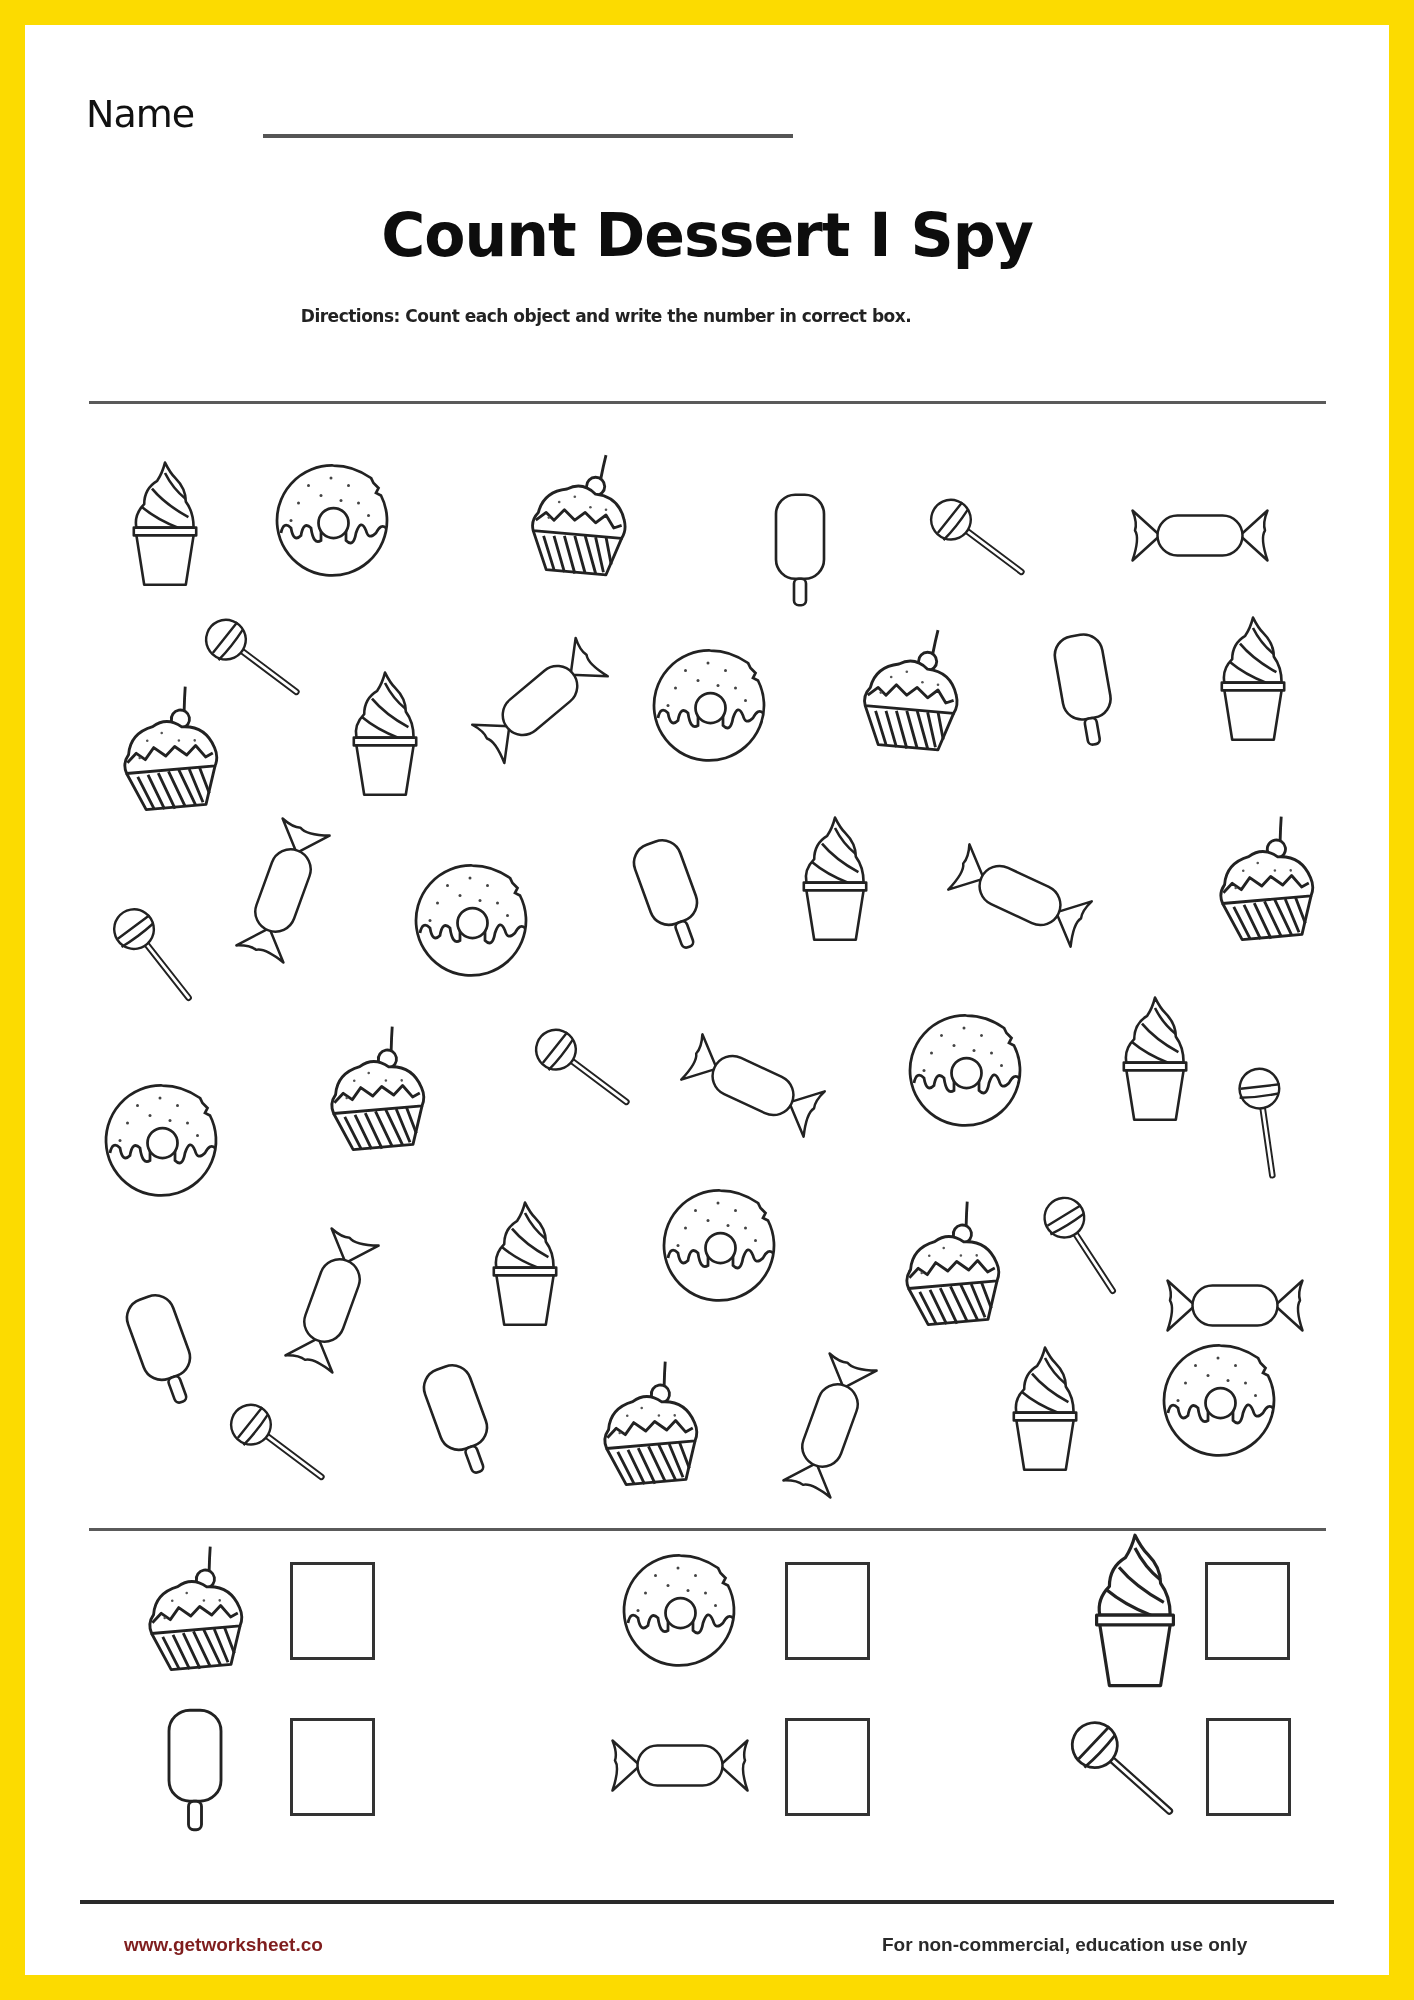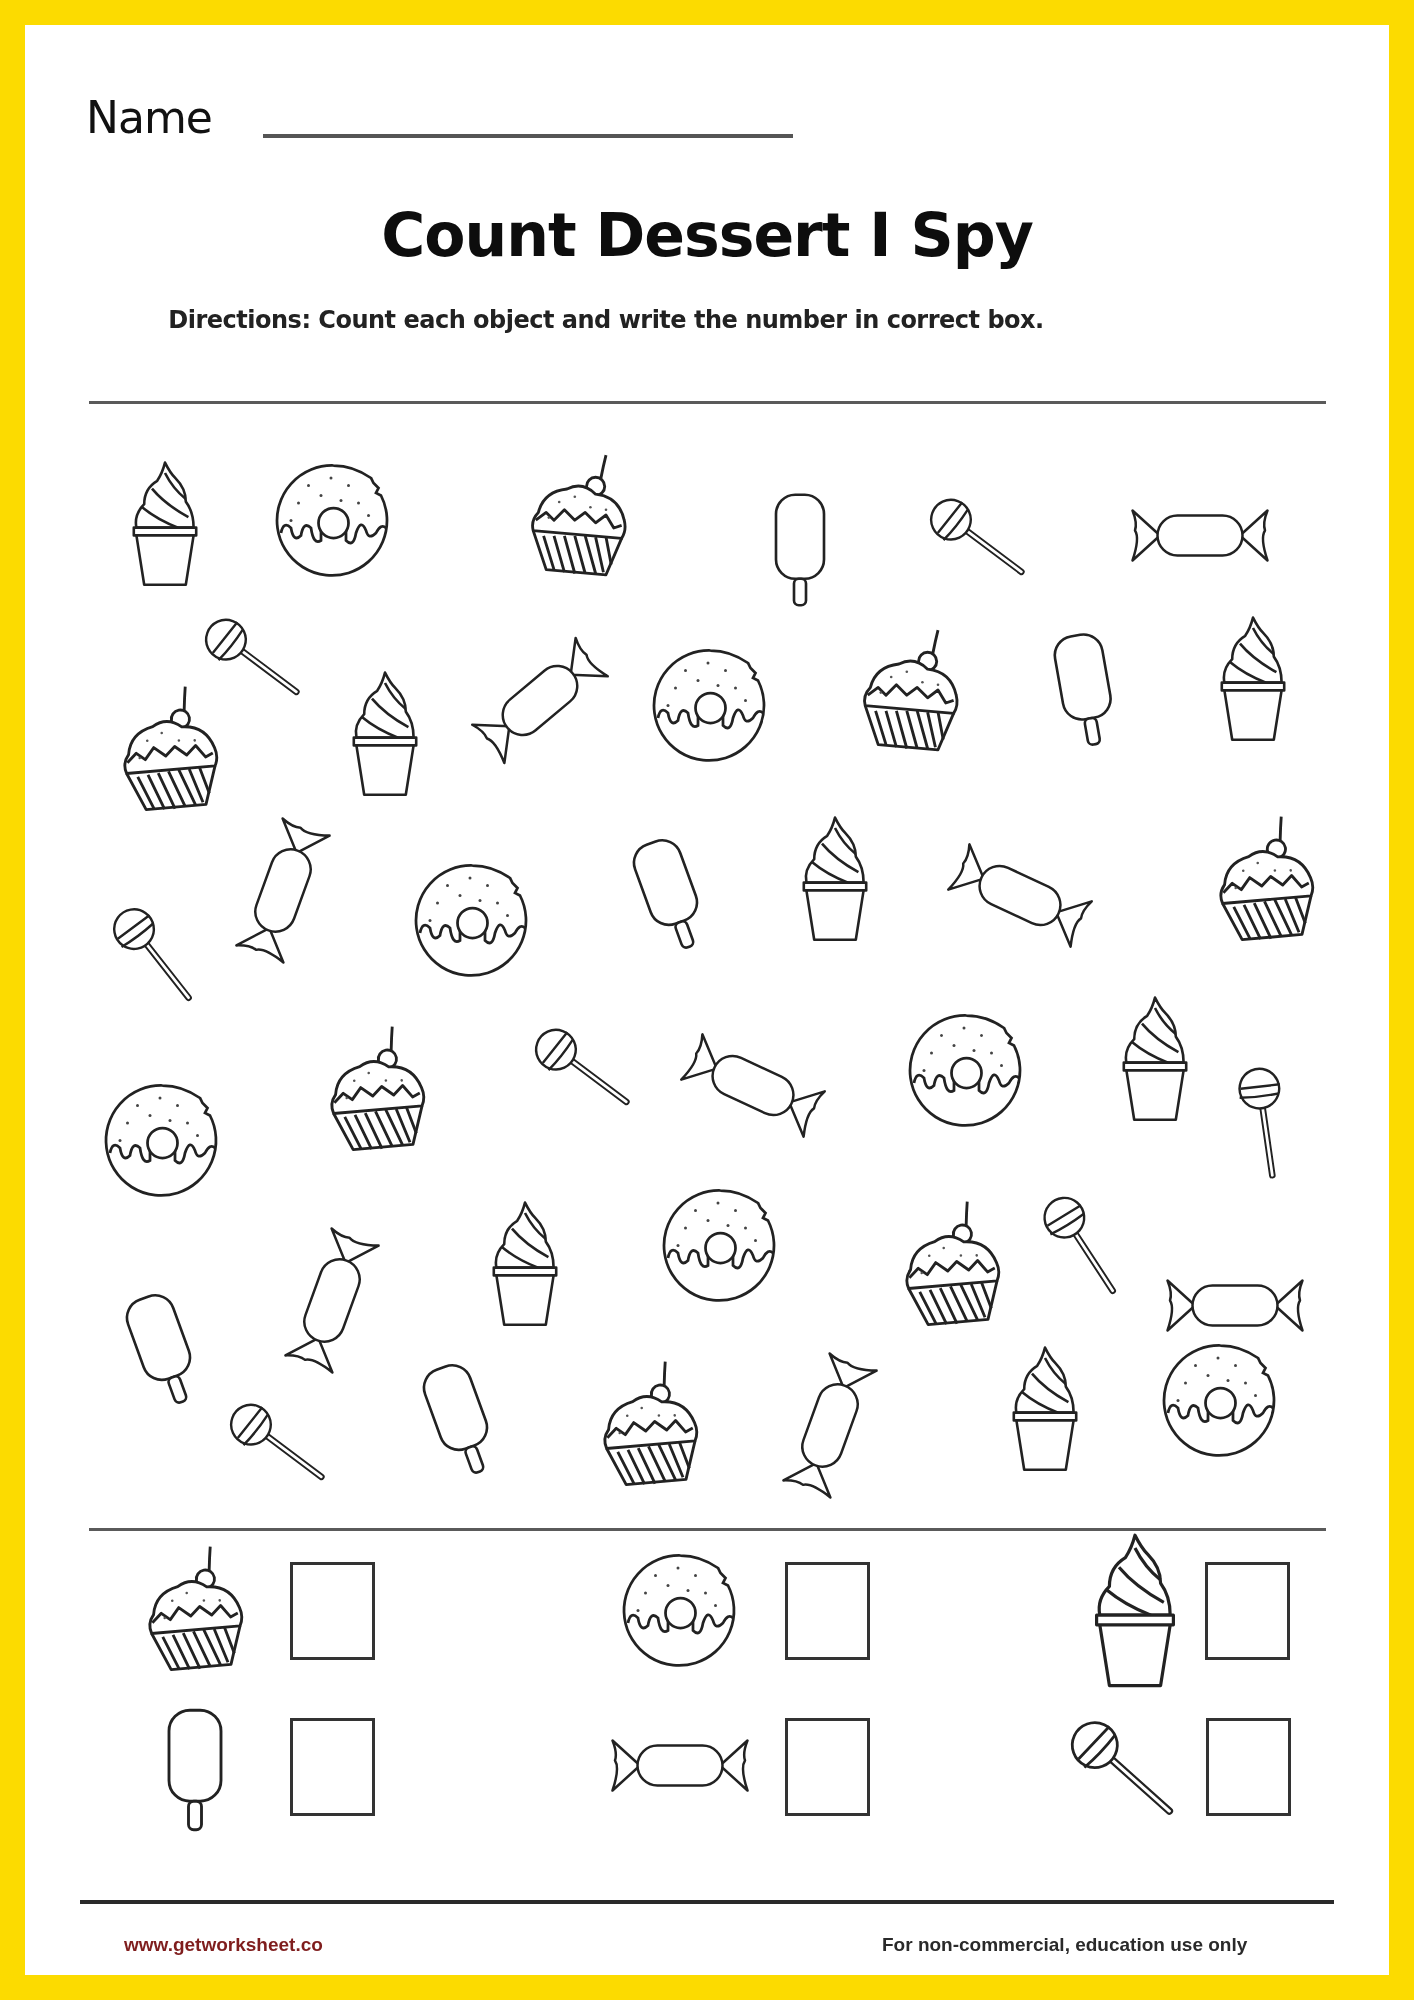"Name" .name-label { font-size: 44px -> 38px }
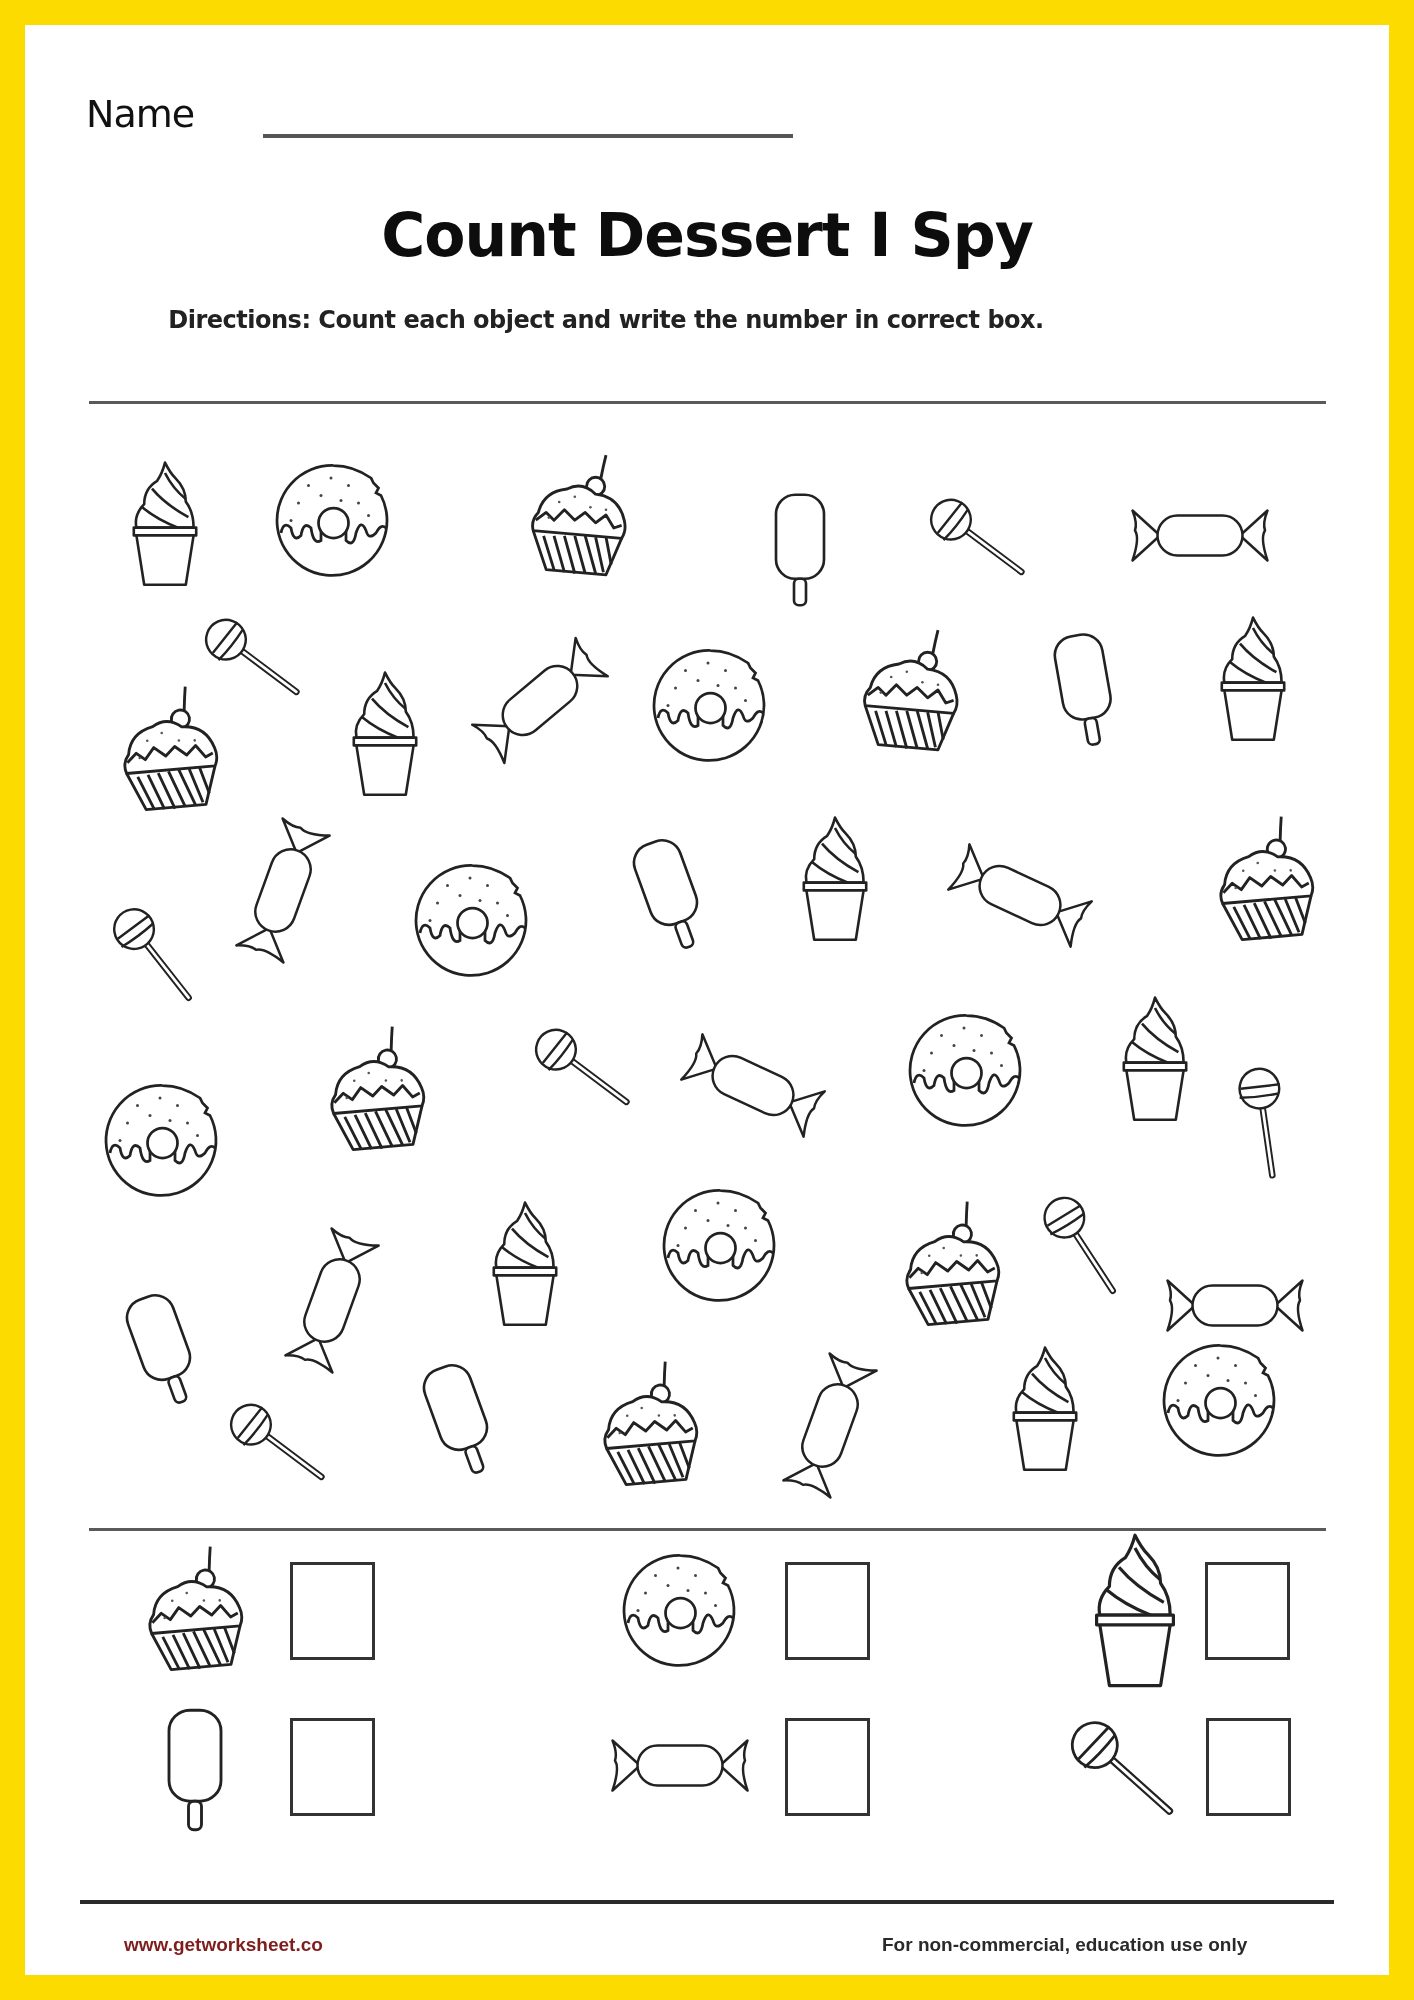"Directions: Count each object and" .directions { font-size: 24px -> 17px }
